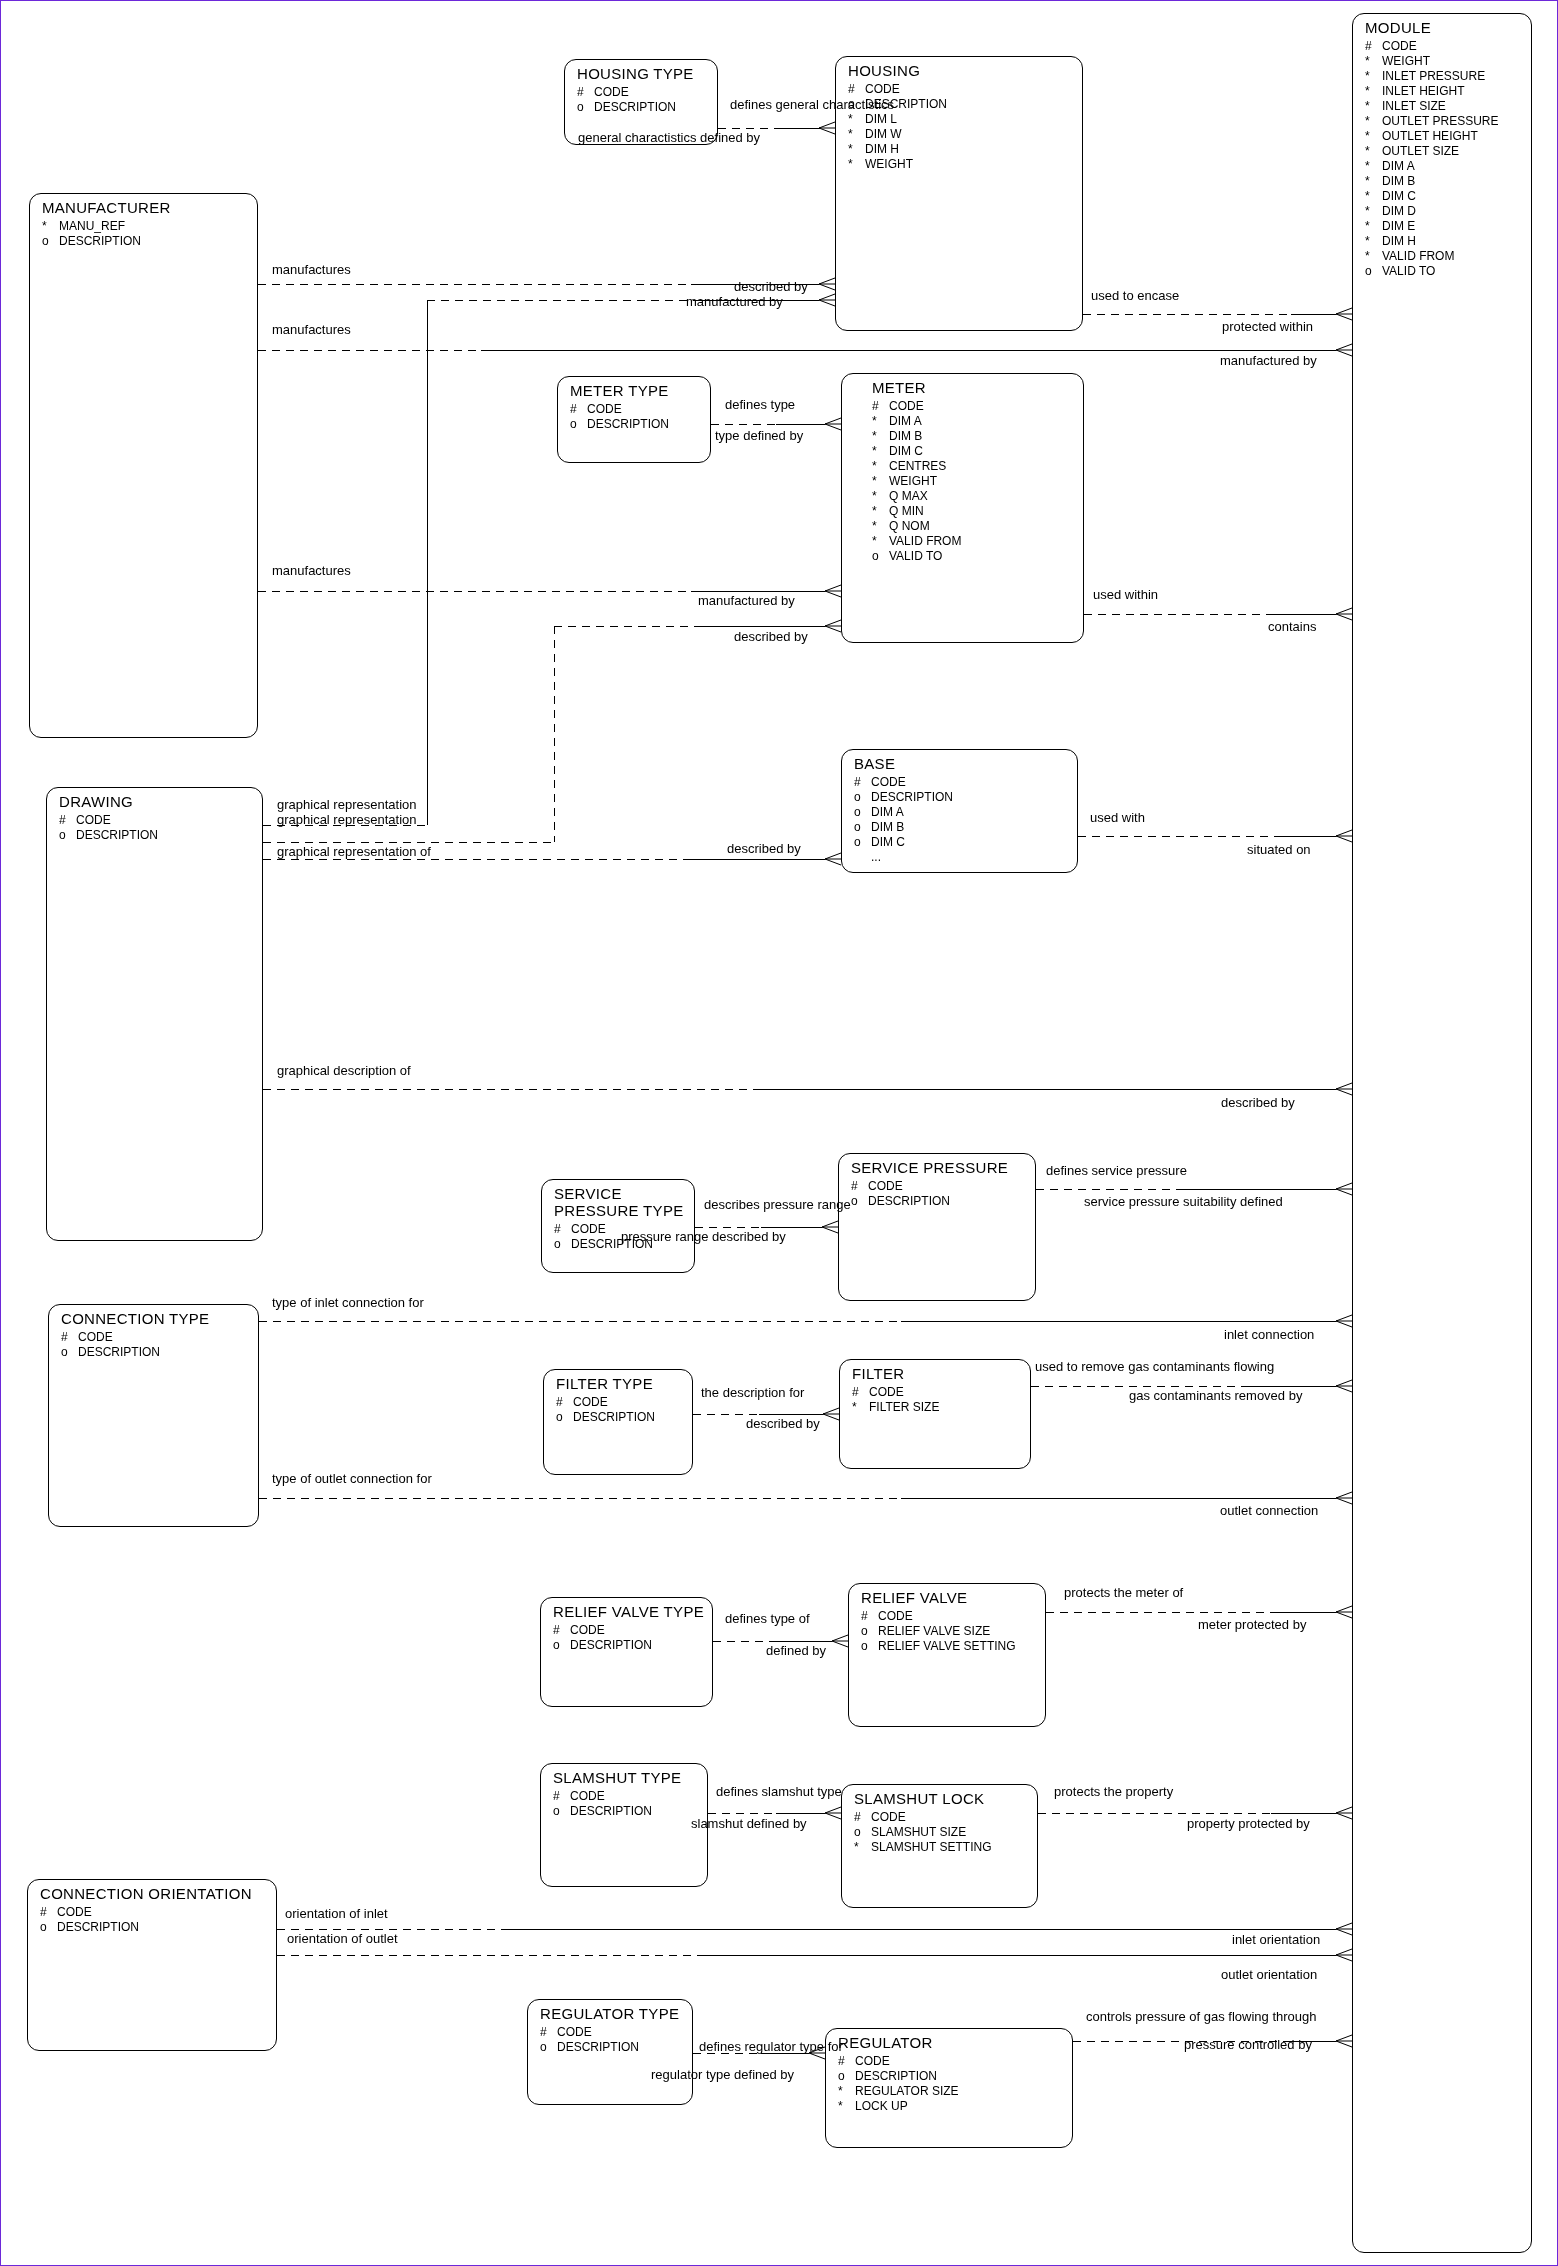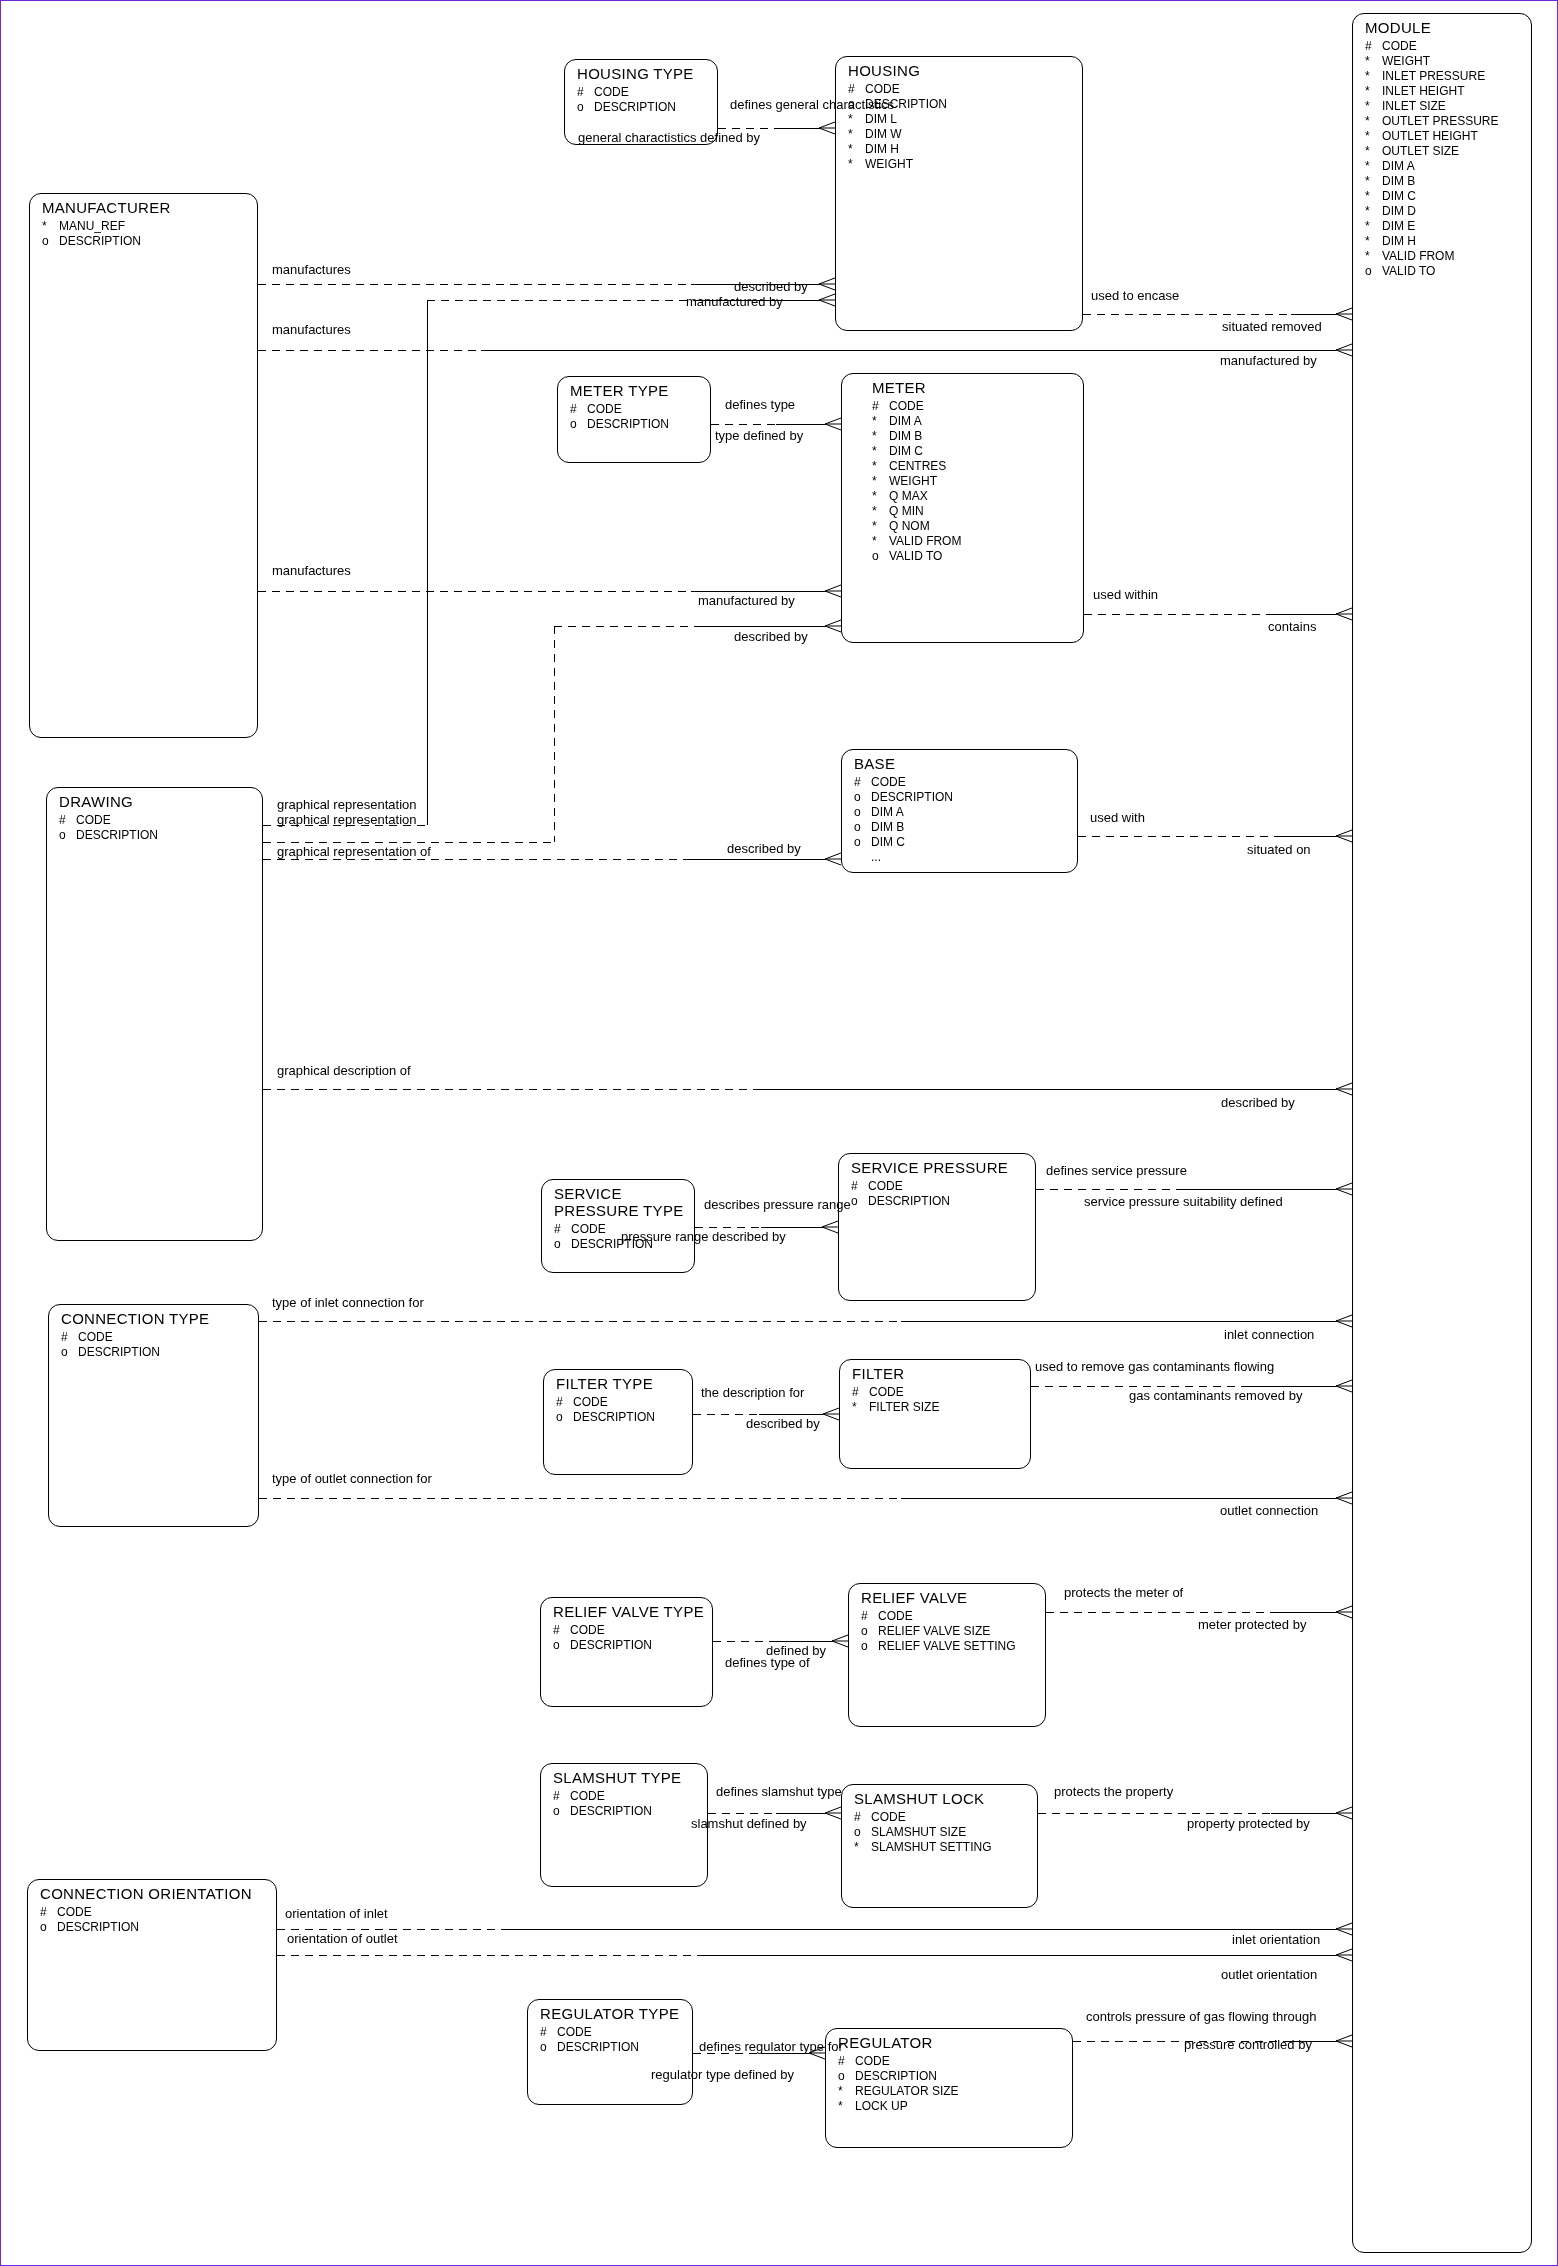"situated removed" div.lbl { text: situated removed -> protected within }
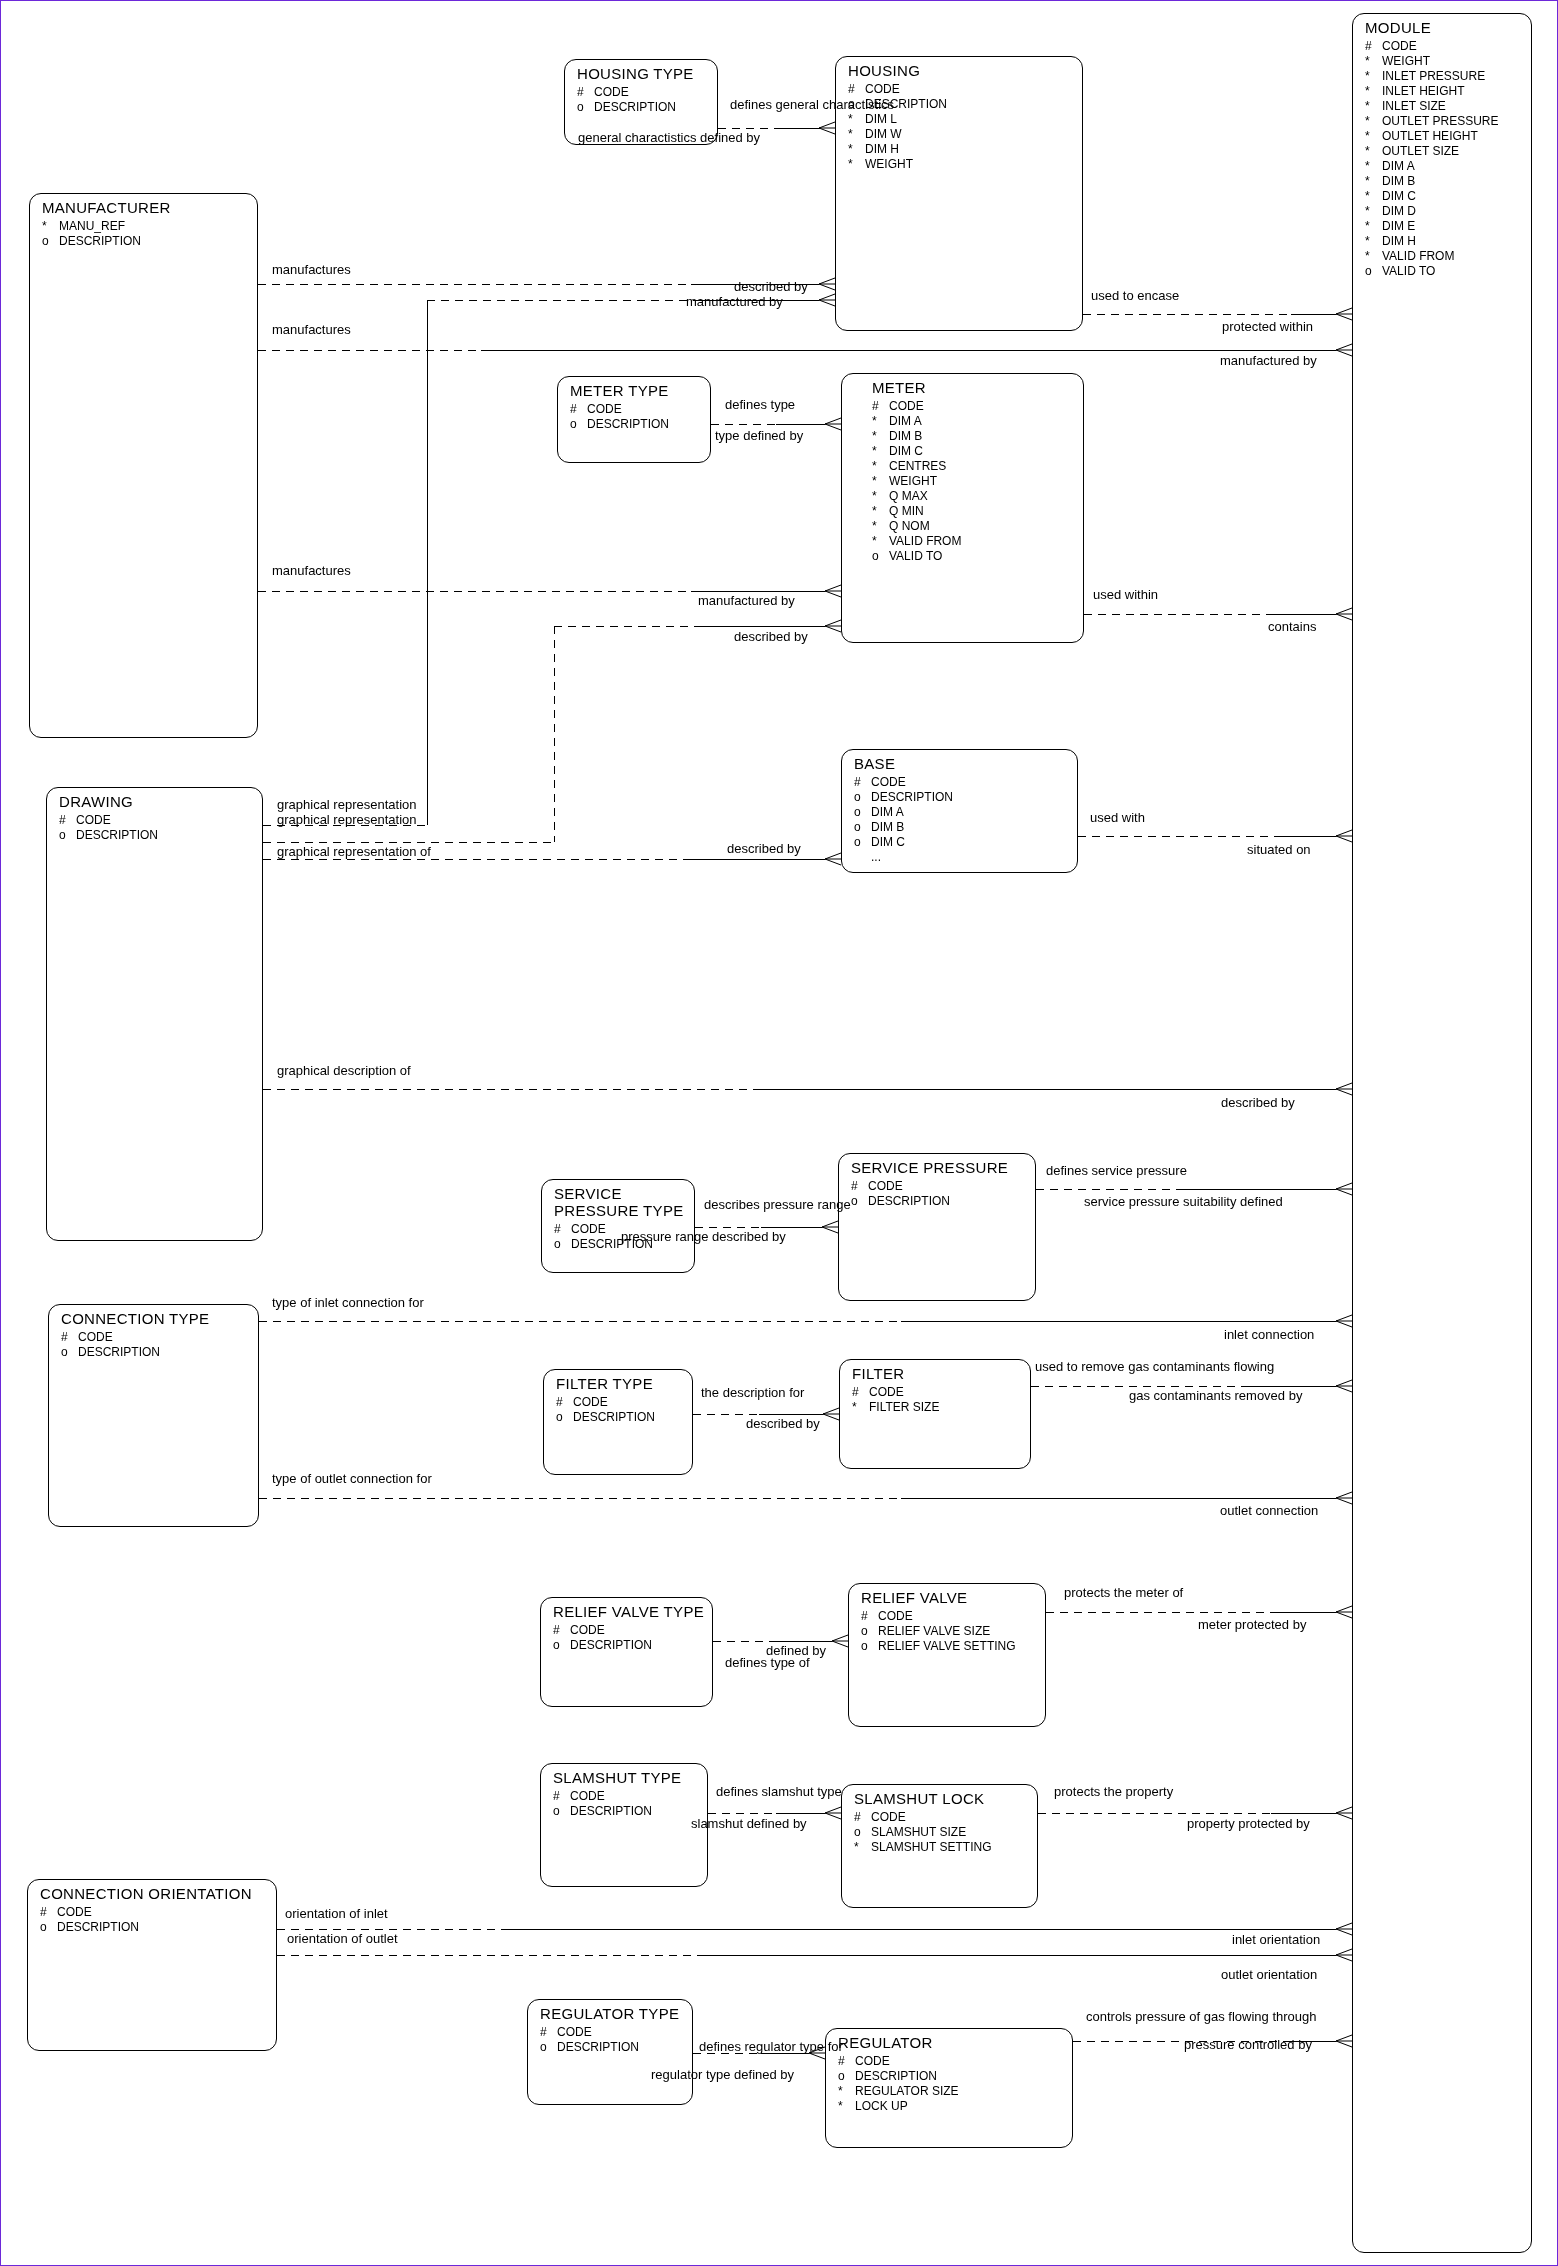"defines type of" div.lbl { margin-top: 44px -> none }
